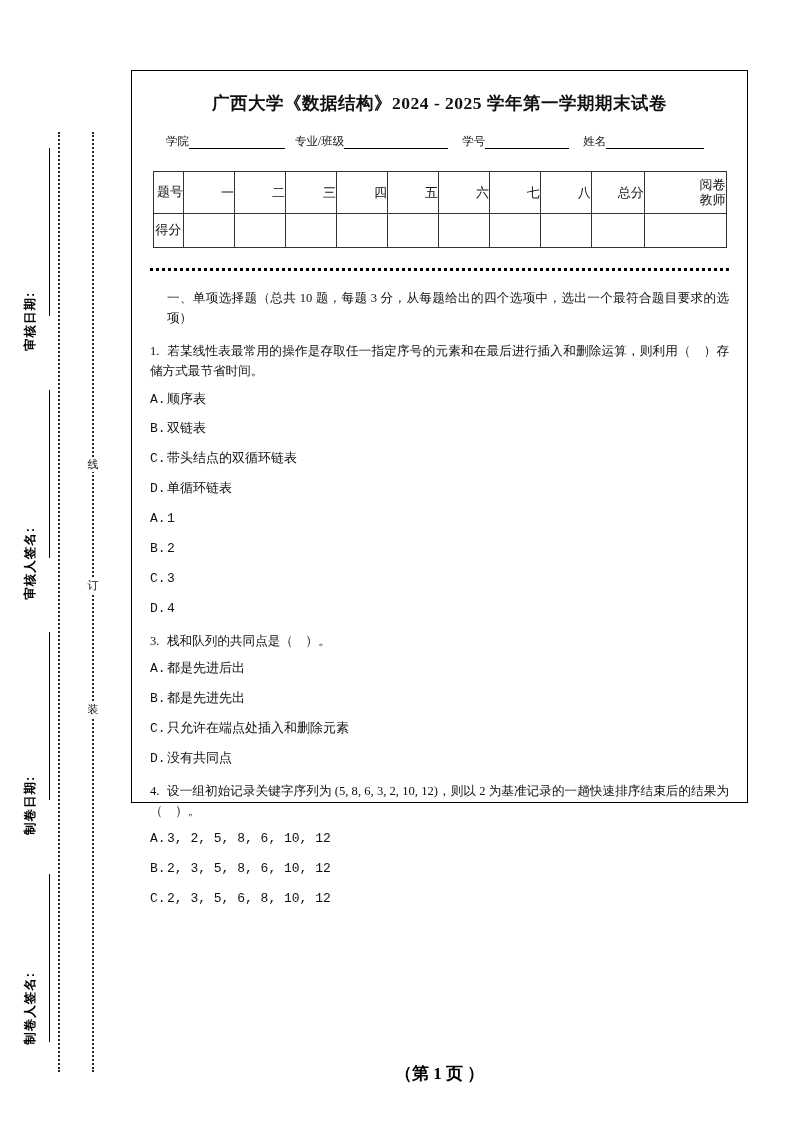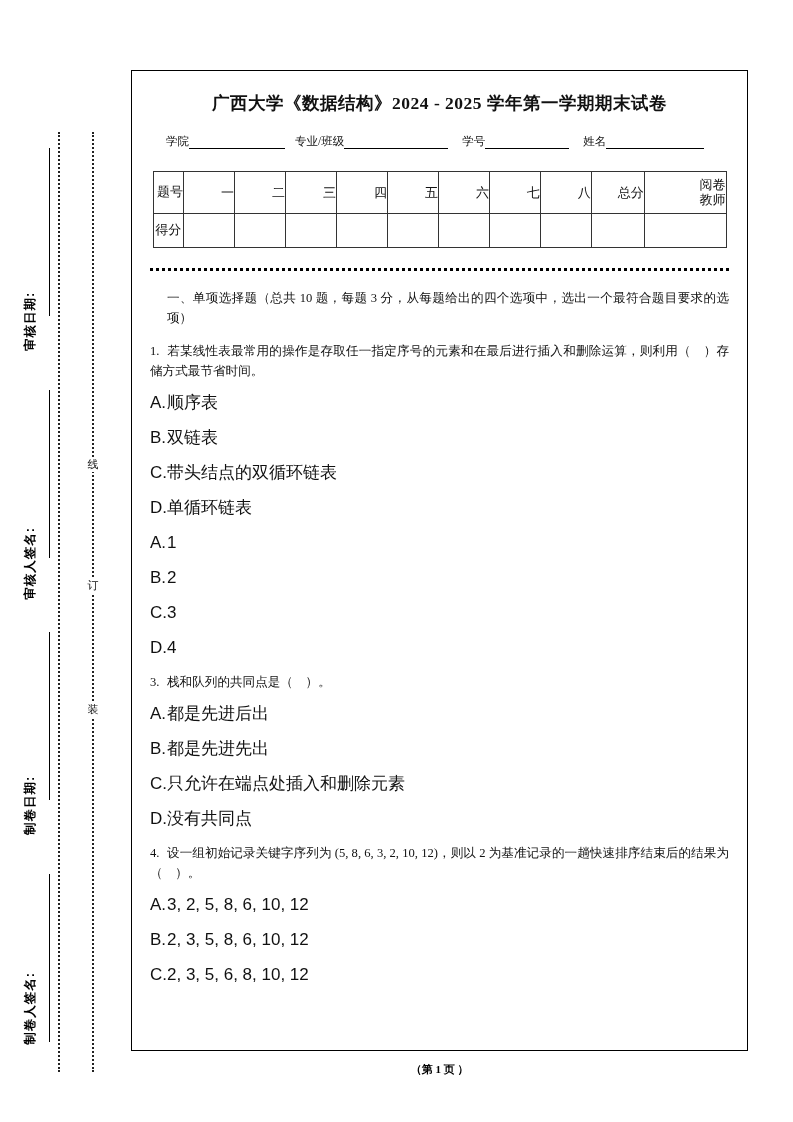"广西大学《数据结构》2024 - 2025 学年第一学期期末试卷" #exam-box { height: 981px -> 733px }
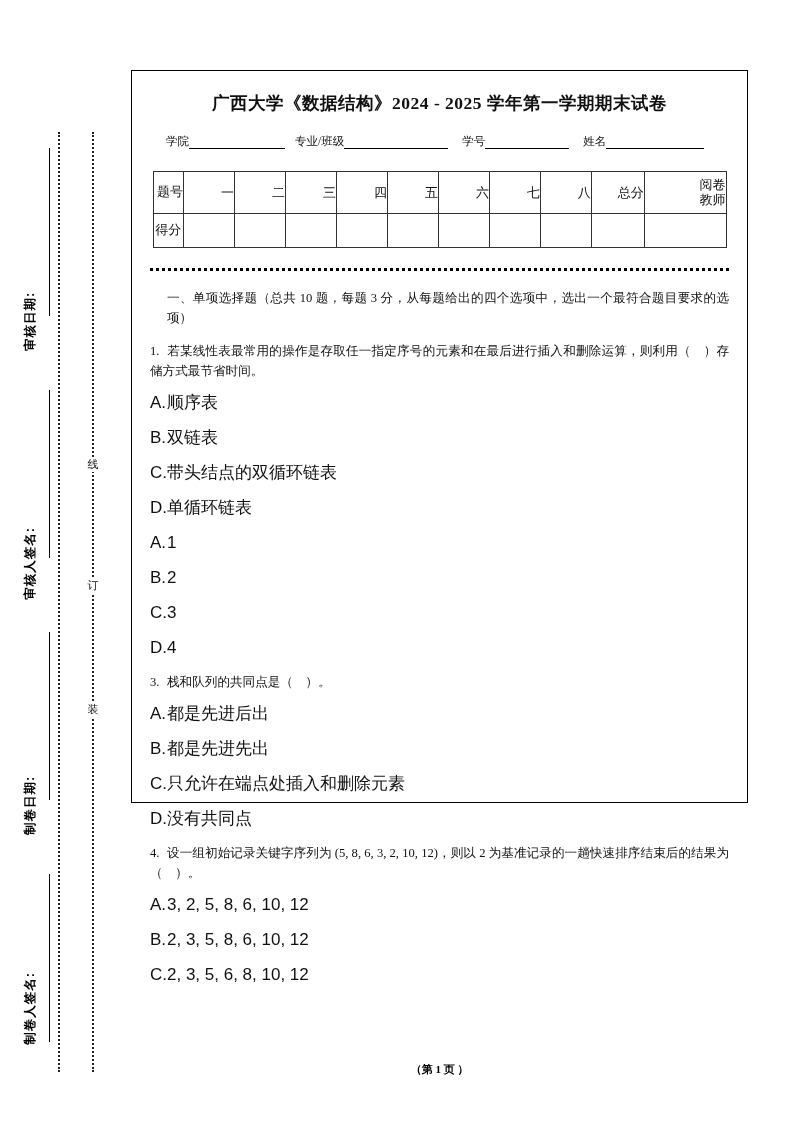"A.顺序表" .q-opt { font-family: Liberation Sans, sans-serif -> Liberation Mono, monospace; font-size: 17px -> 13px }
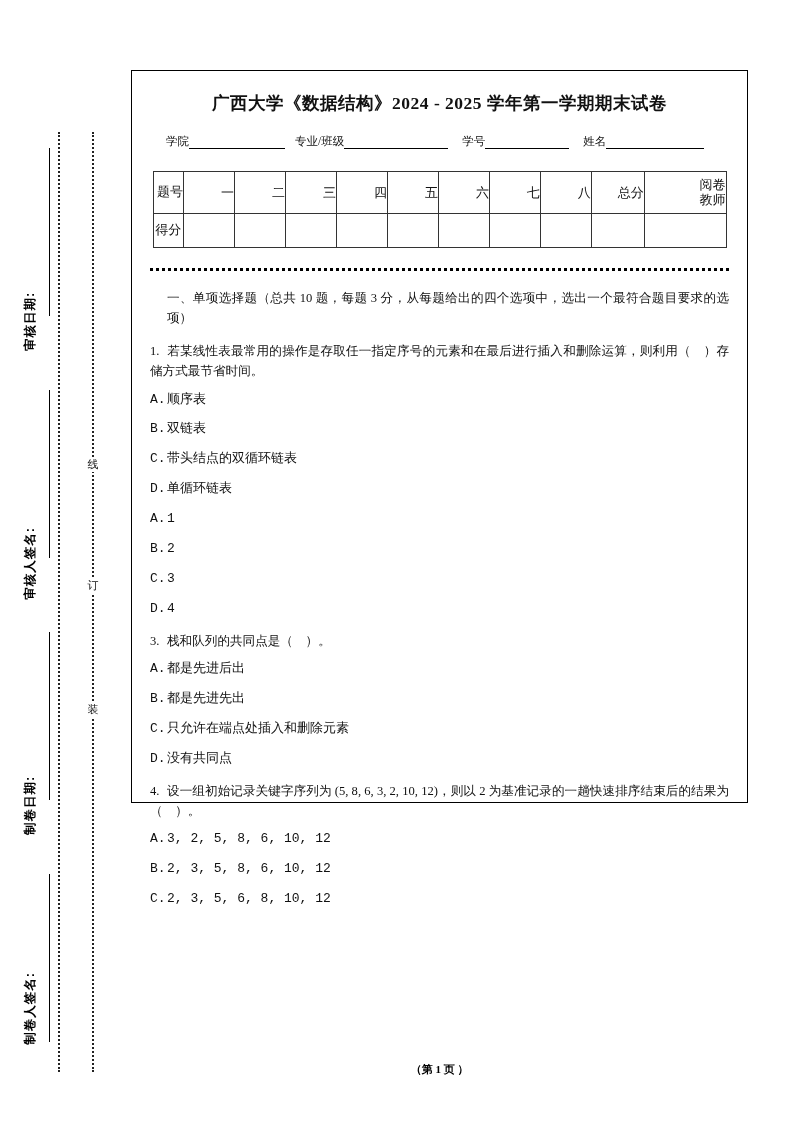"（第 1 页 ）" #footer { font-size: 11px -> 17px }
